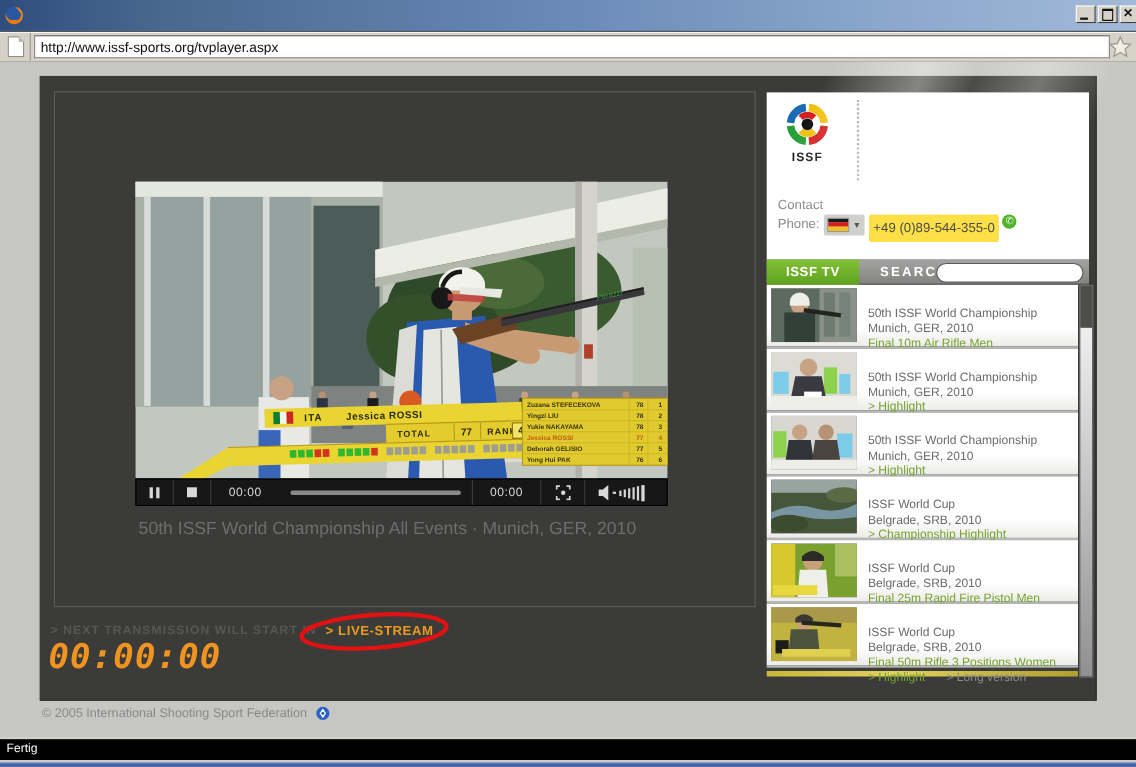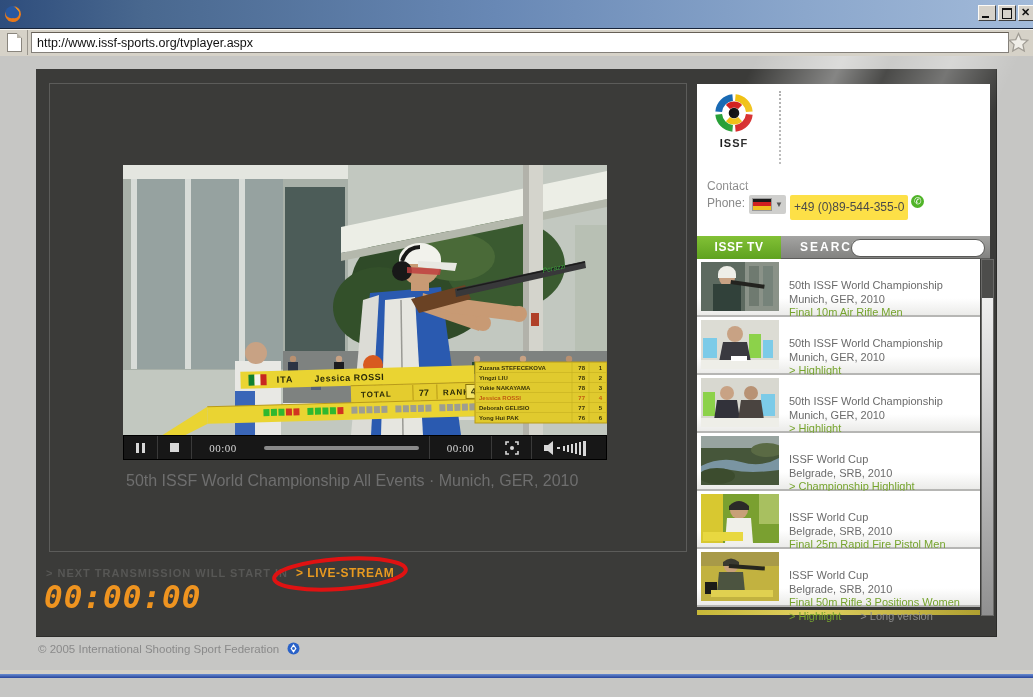"00:00" .ctime { font-family: Liberation Serif, serif -> none }
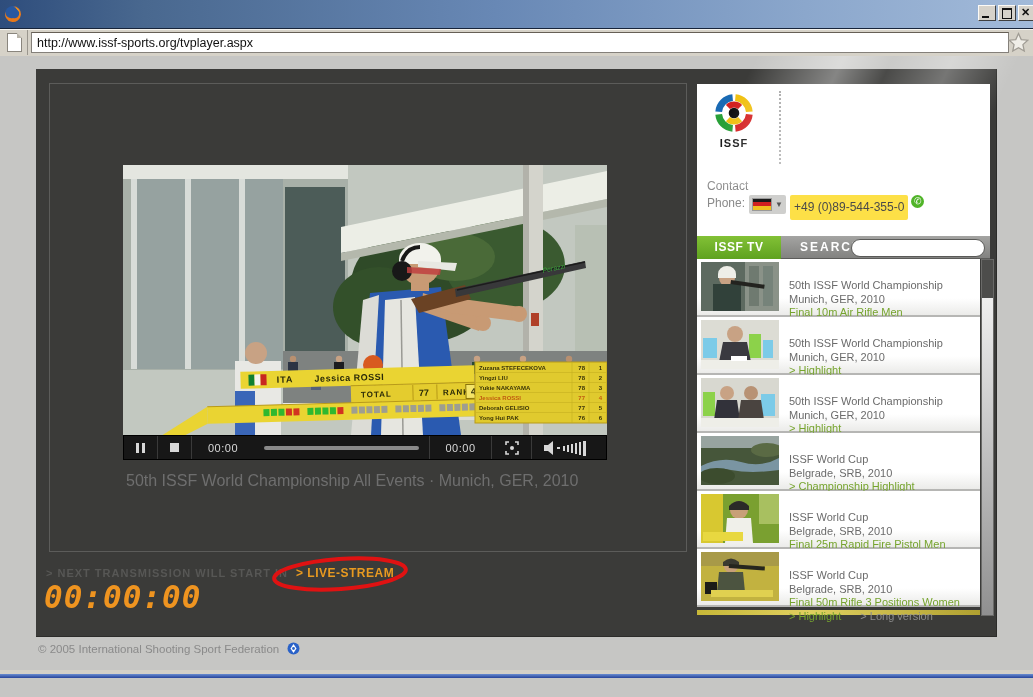"Fertig" div.black { html: none -> <div><span>Fertig</span></div> }
